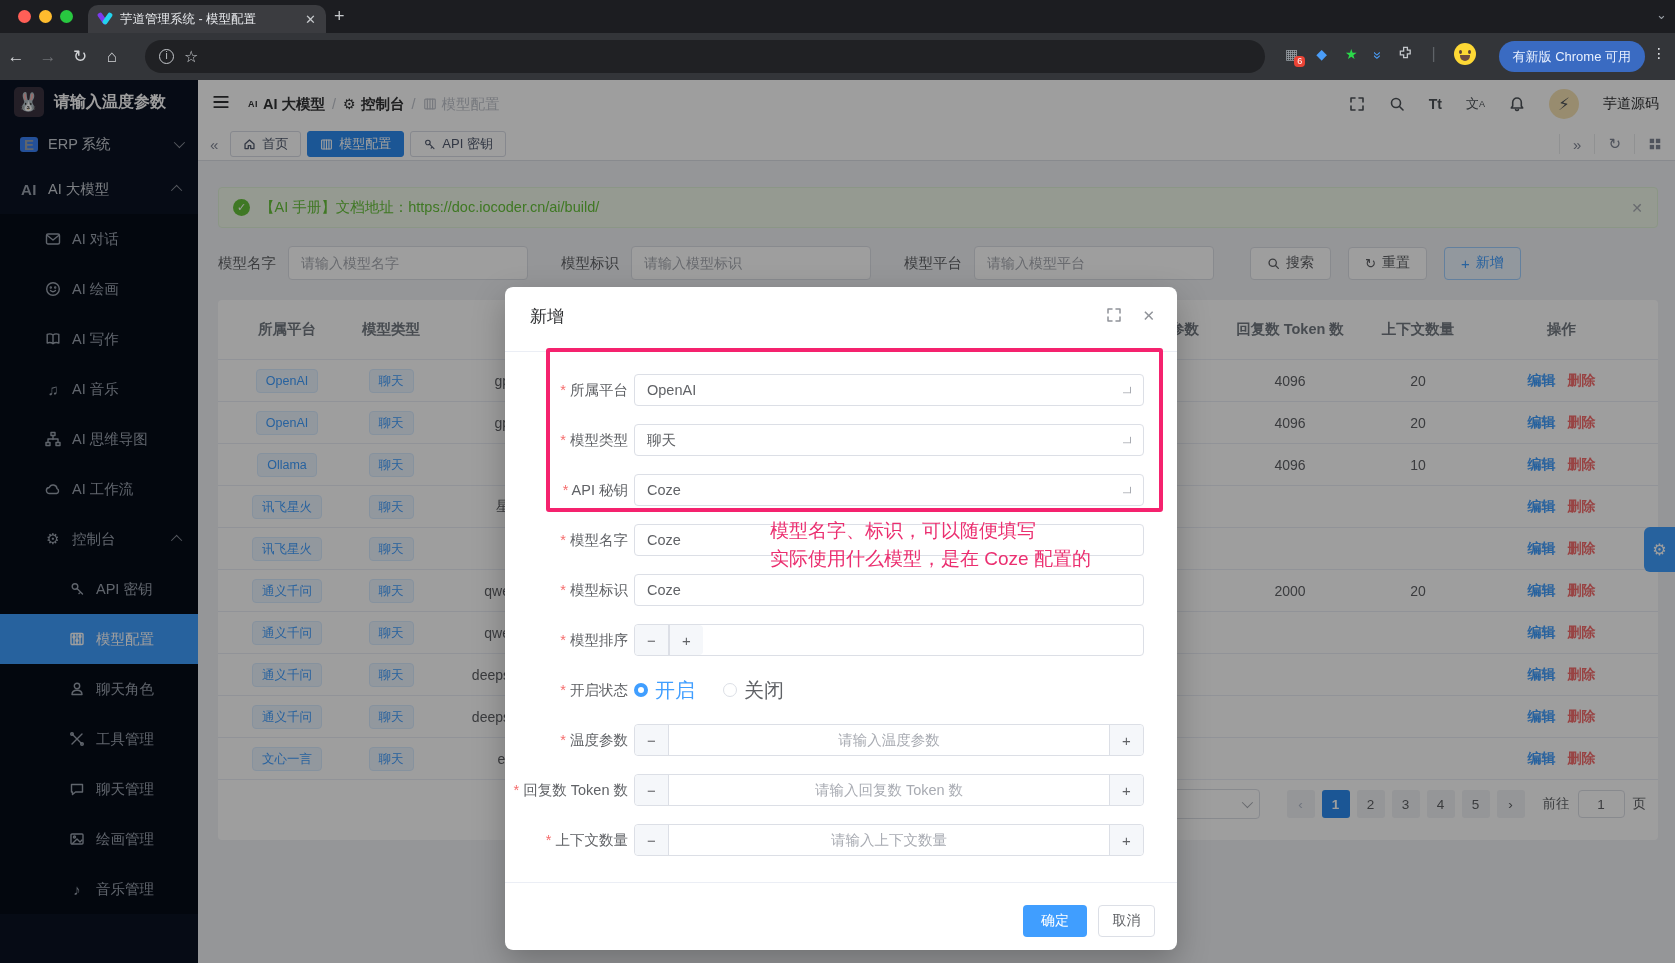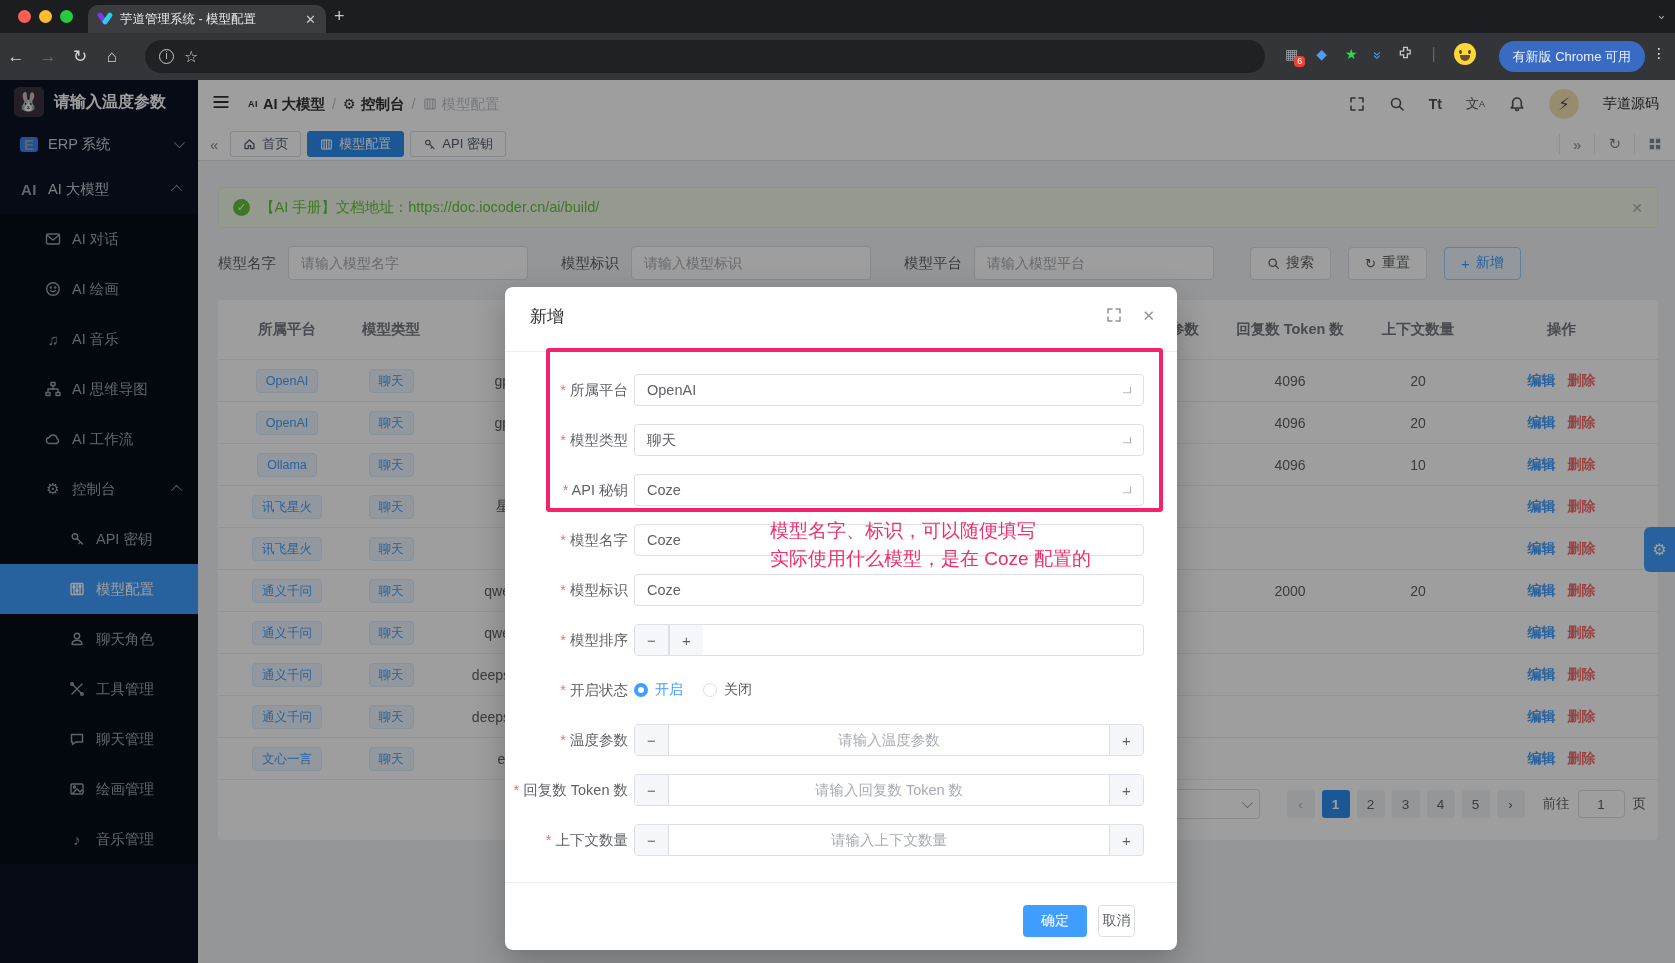"AI 写作" div.mi { html: none -> <div> <span> <svg> <path></path> </svg> </span> <span>AI 写作</span> </div> }
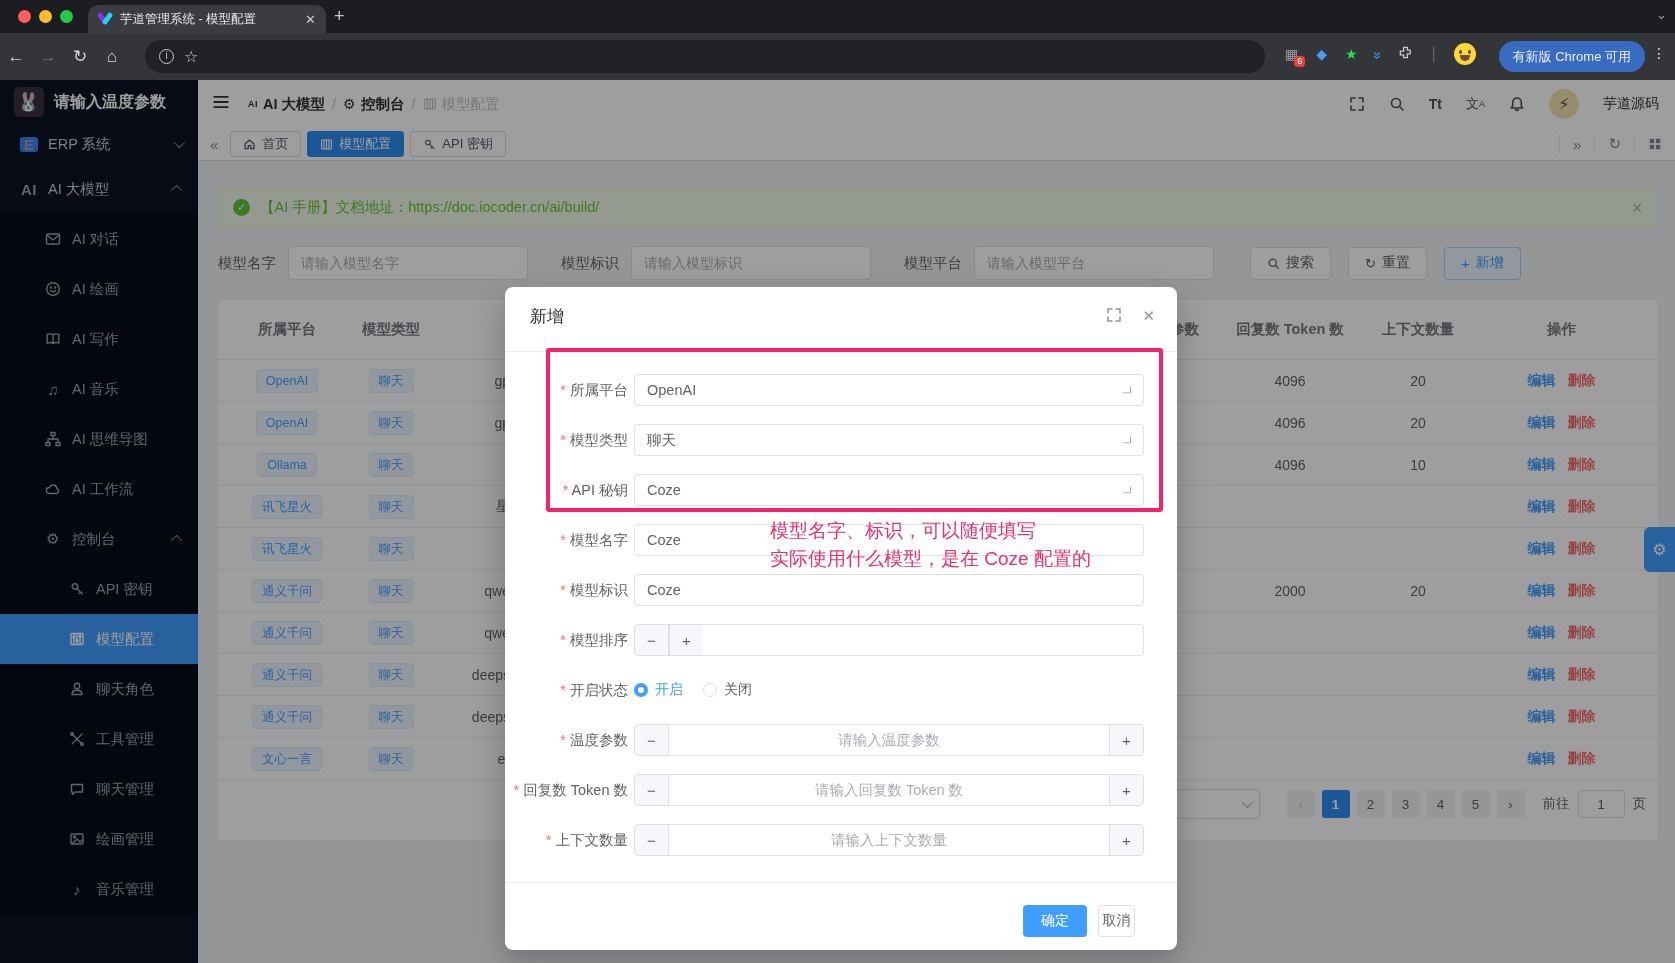"开启" .radio-line { font-size: 14px -> 20px; gap: 20px -> 28px }
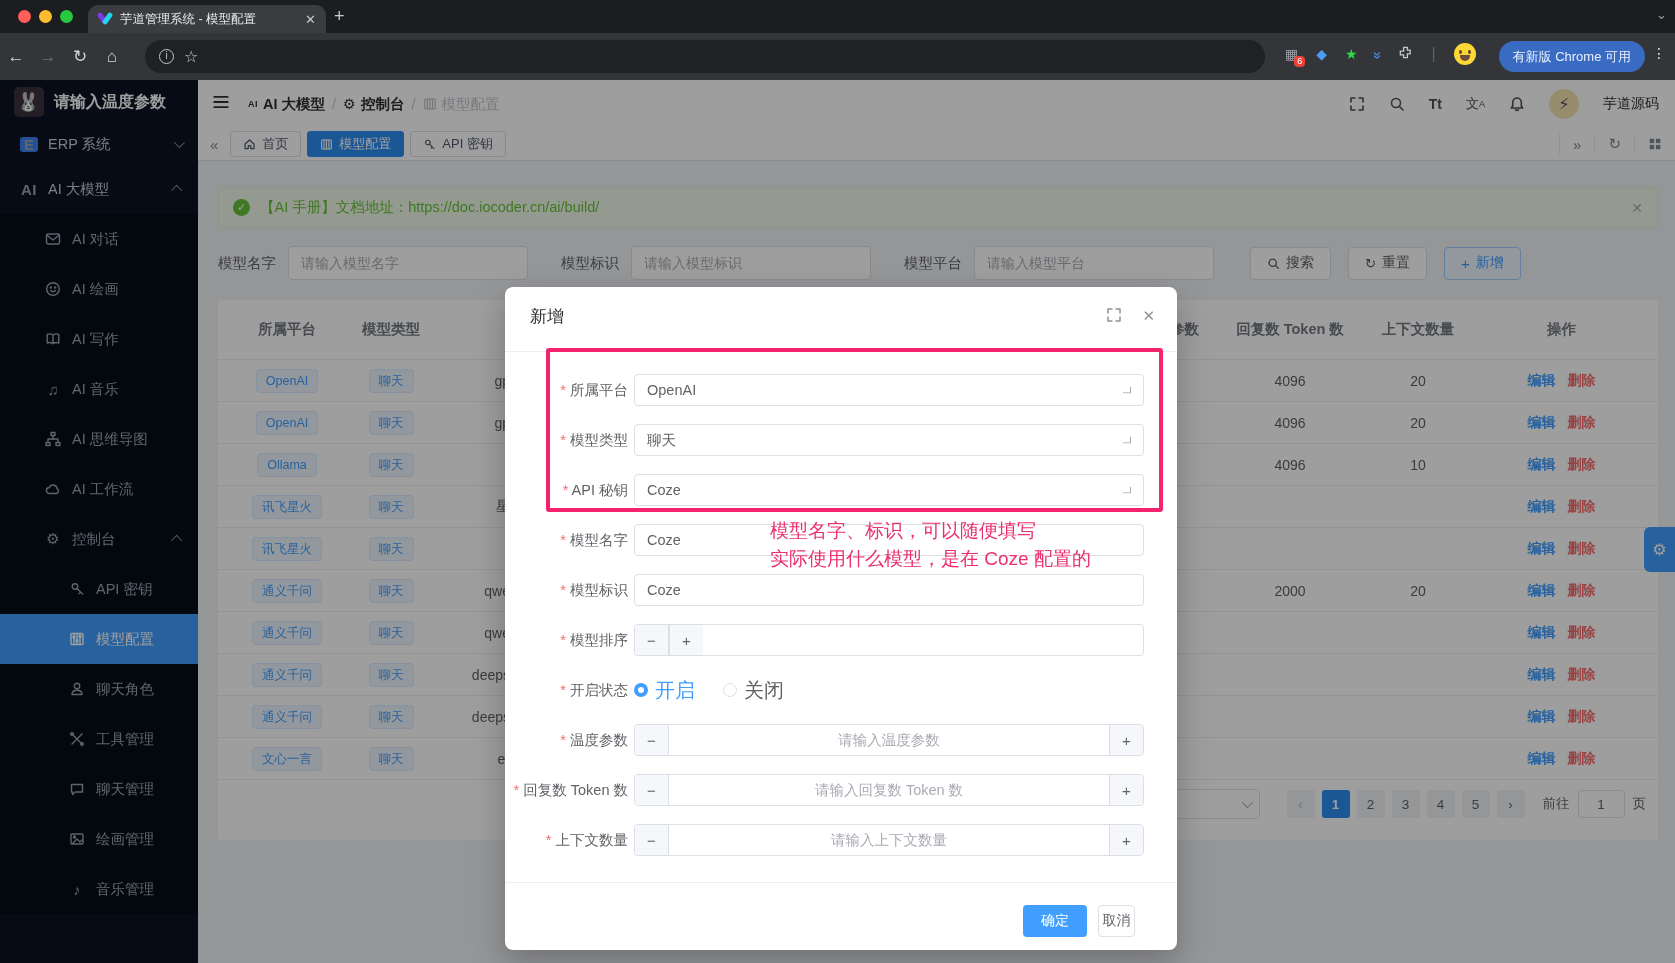"取消" .mbtn.cancel { width: 37px -> 57px }
